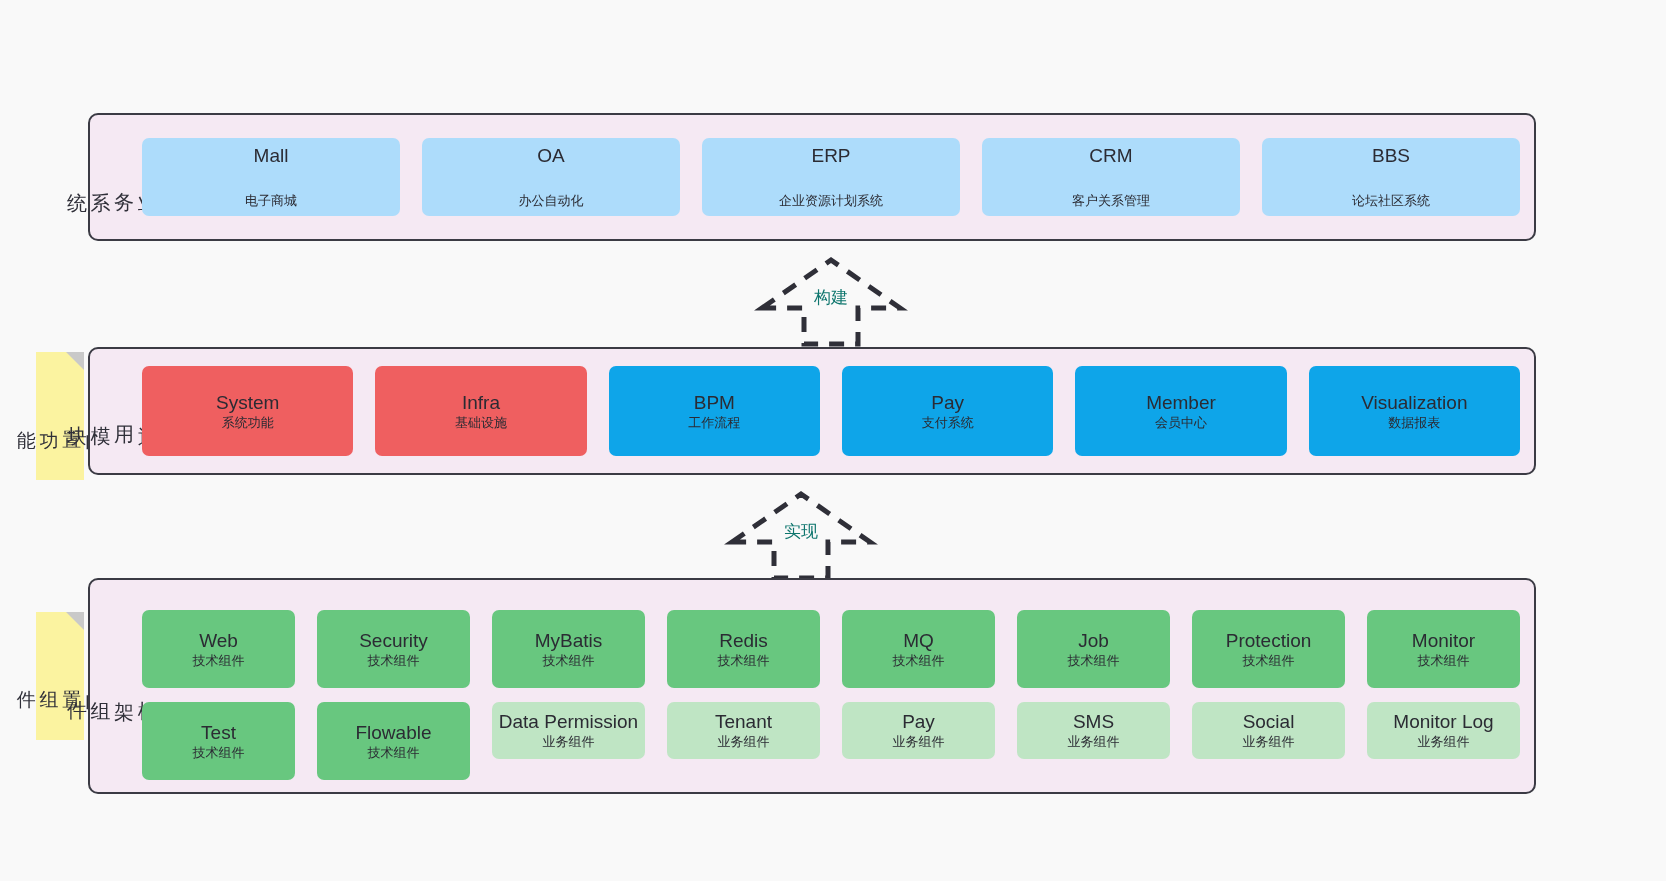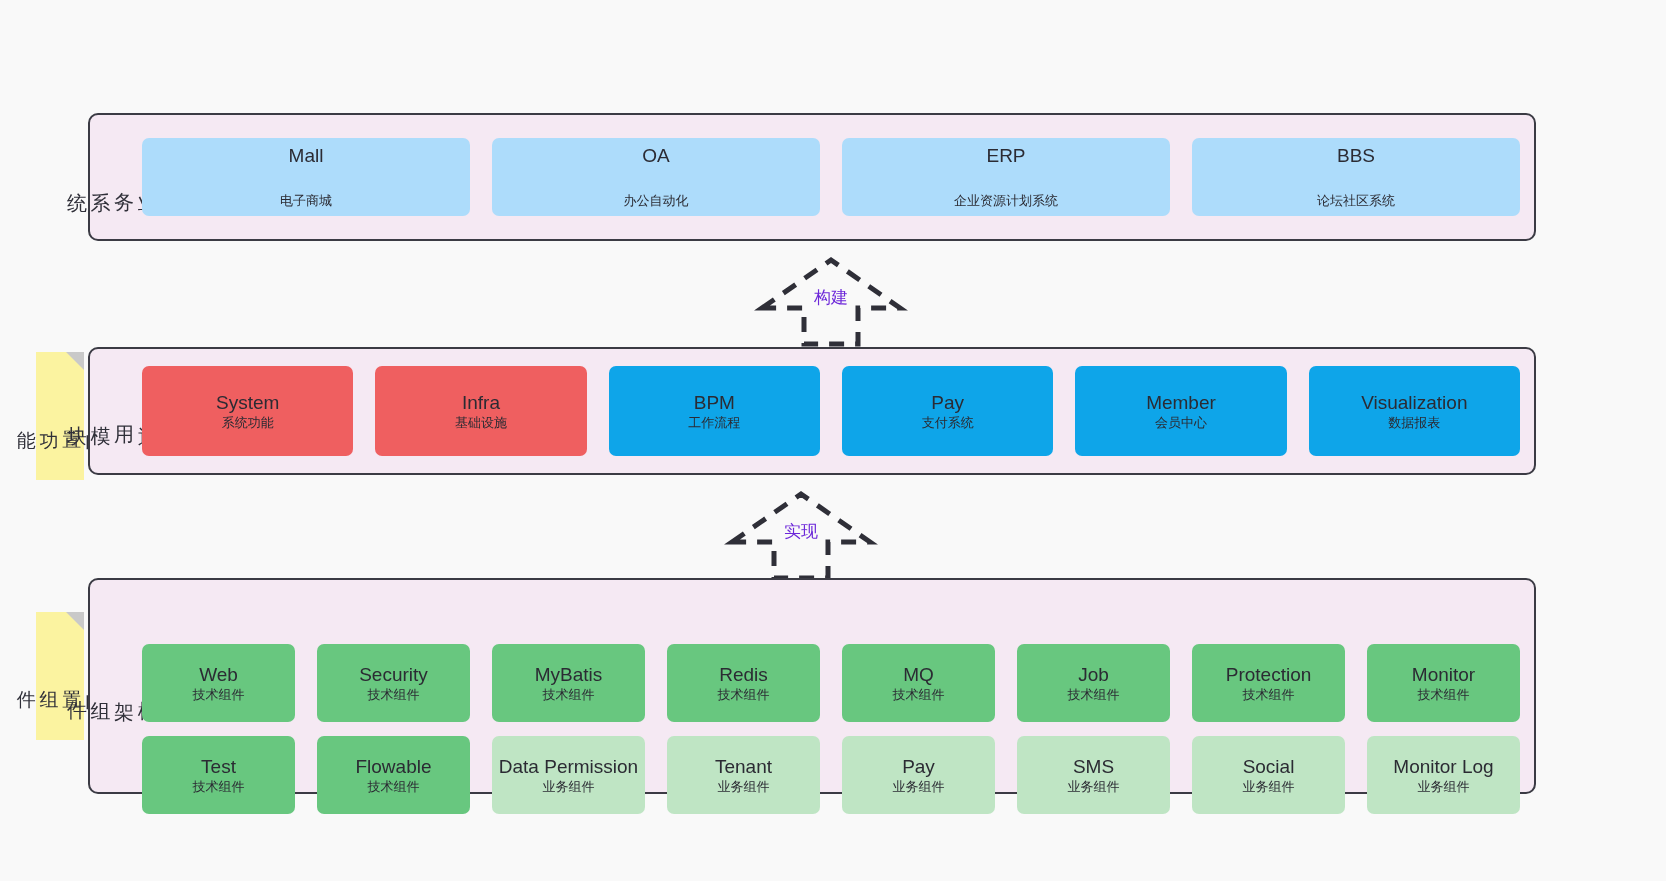"CRM" div.card { html: none -> <div> <span>CRM</span> <span>客户关系管理</span> </div> }
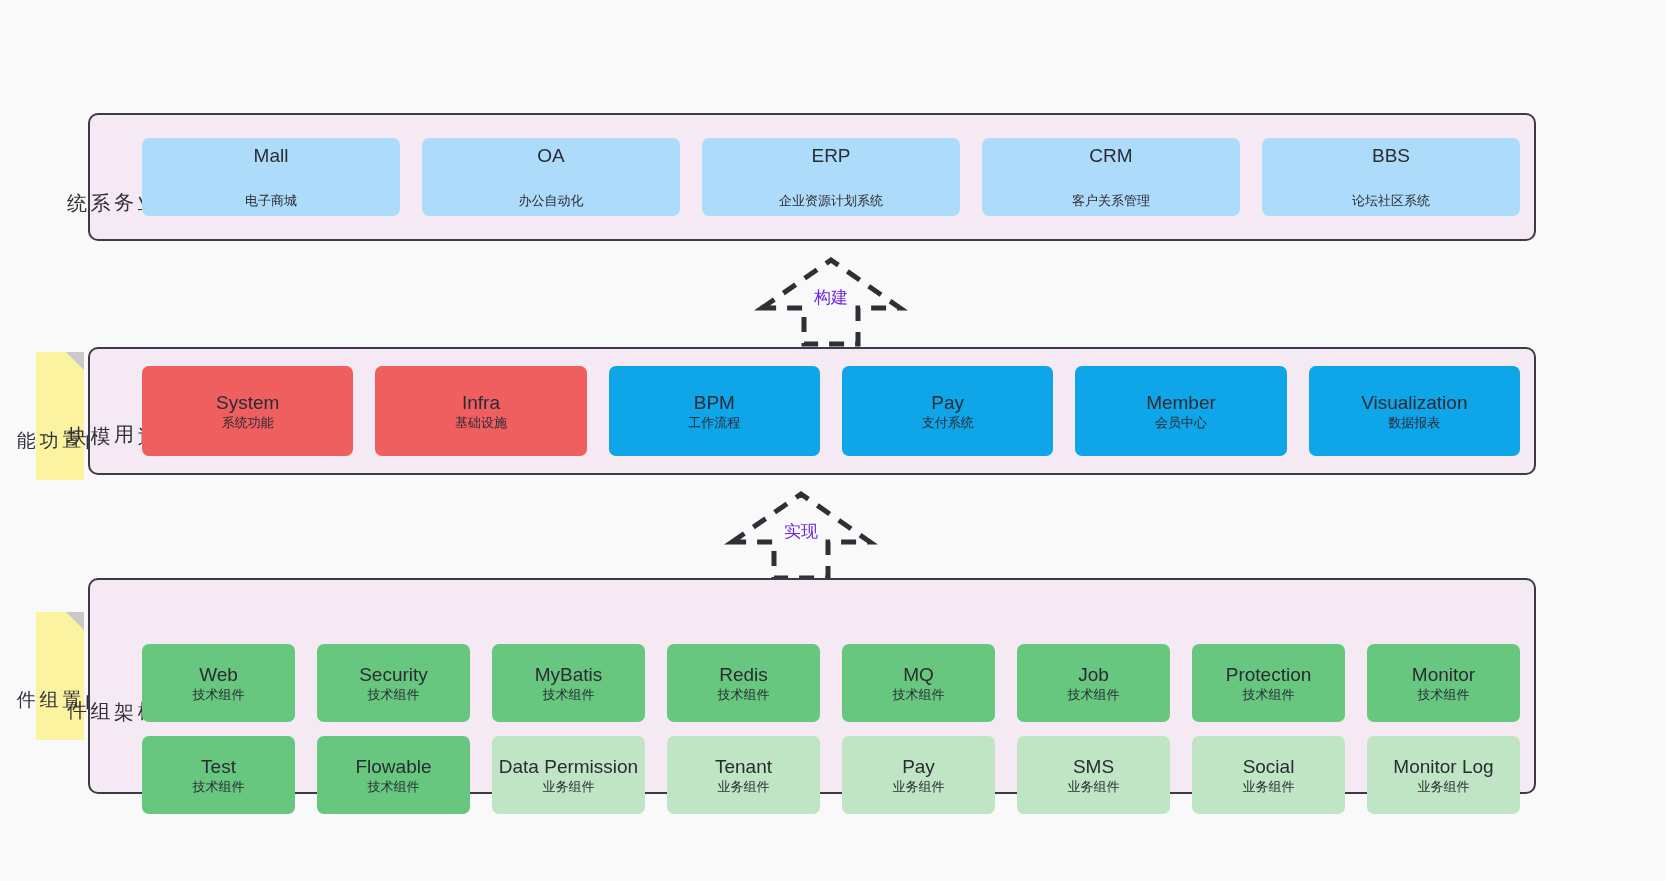"构建" .arrow .lbl { color: #6d28d9 -> #0f766e }
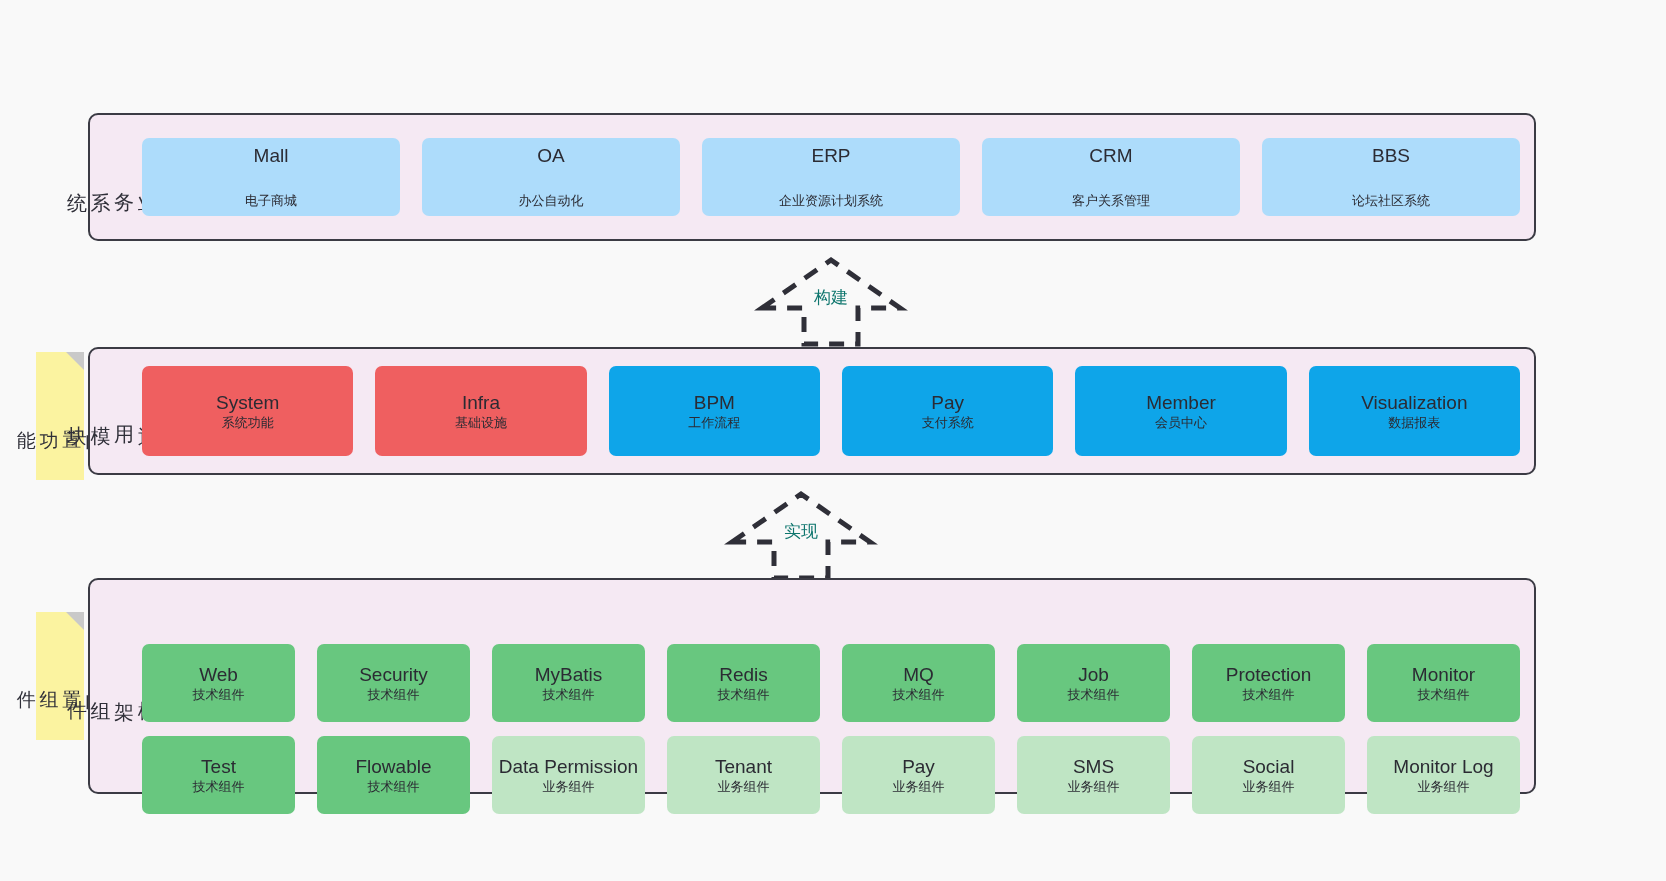"Web" .layer-body.grid2 { justify-content: space-between -> flex-end; margin-top: 48px -> none; padding: 16px 14px 20px 8px -> 16px 14px 12px 8px }
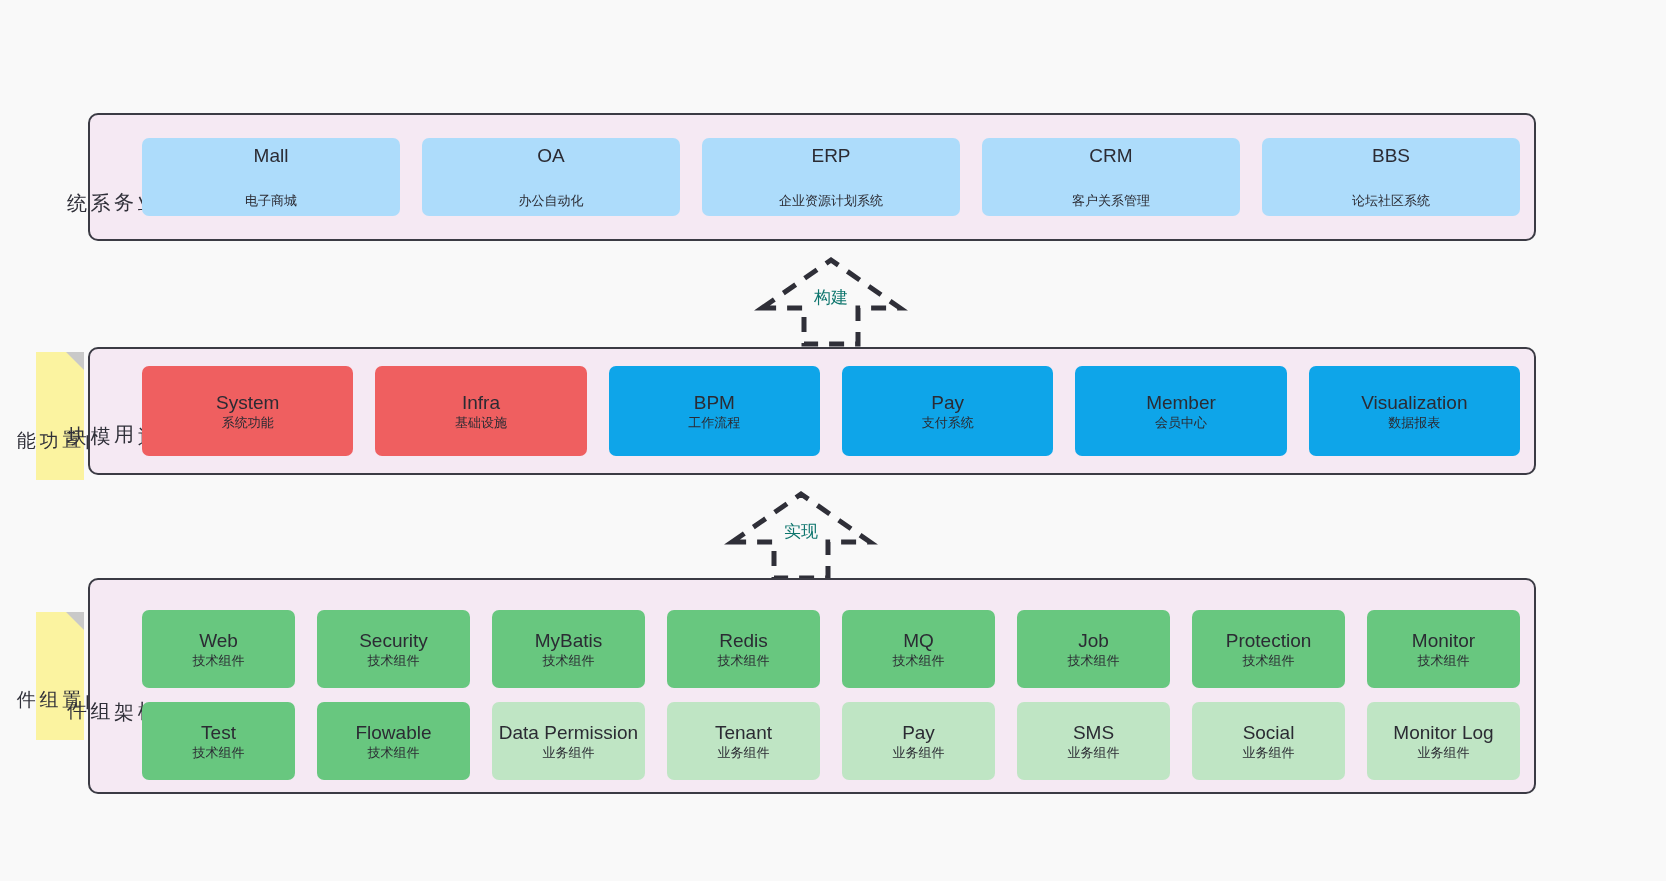"Data Permission" .card.lgreen { height: 78px -> 57px }
